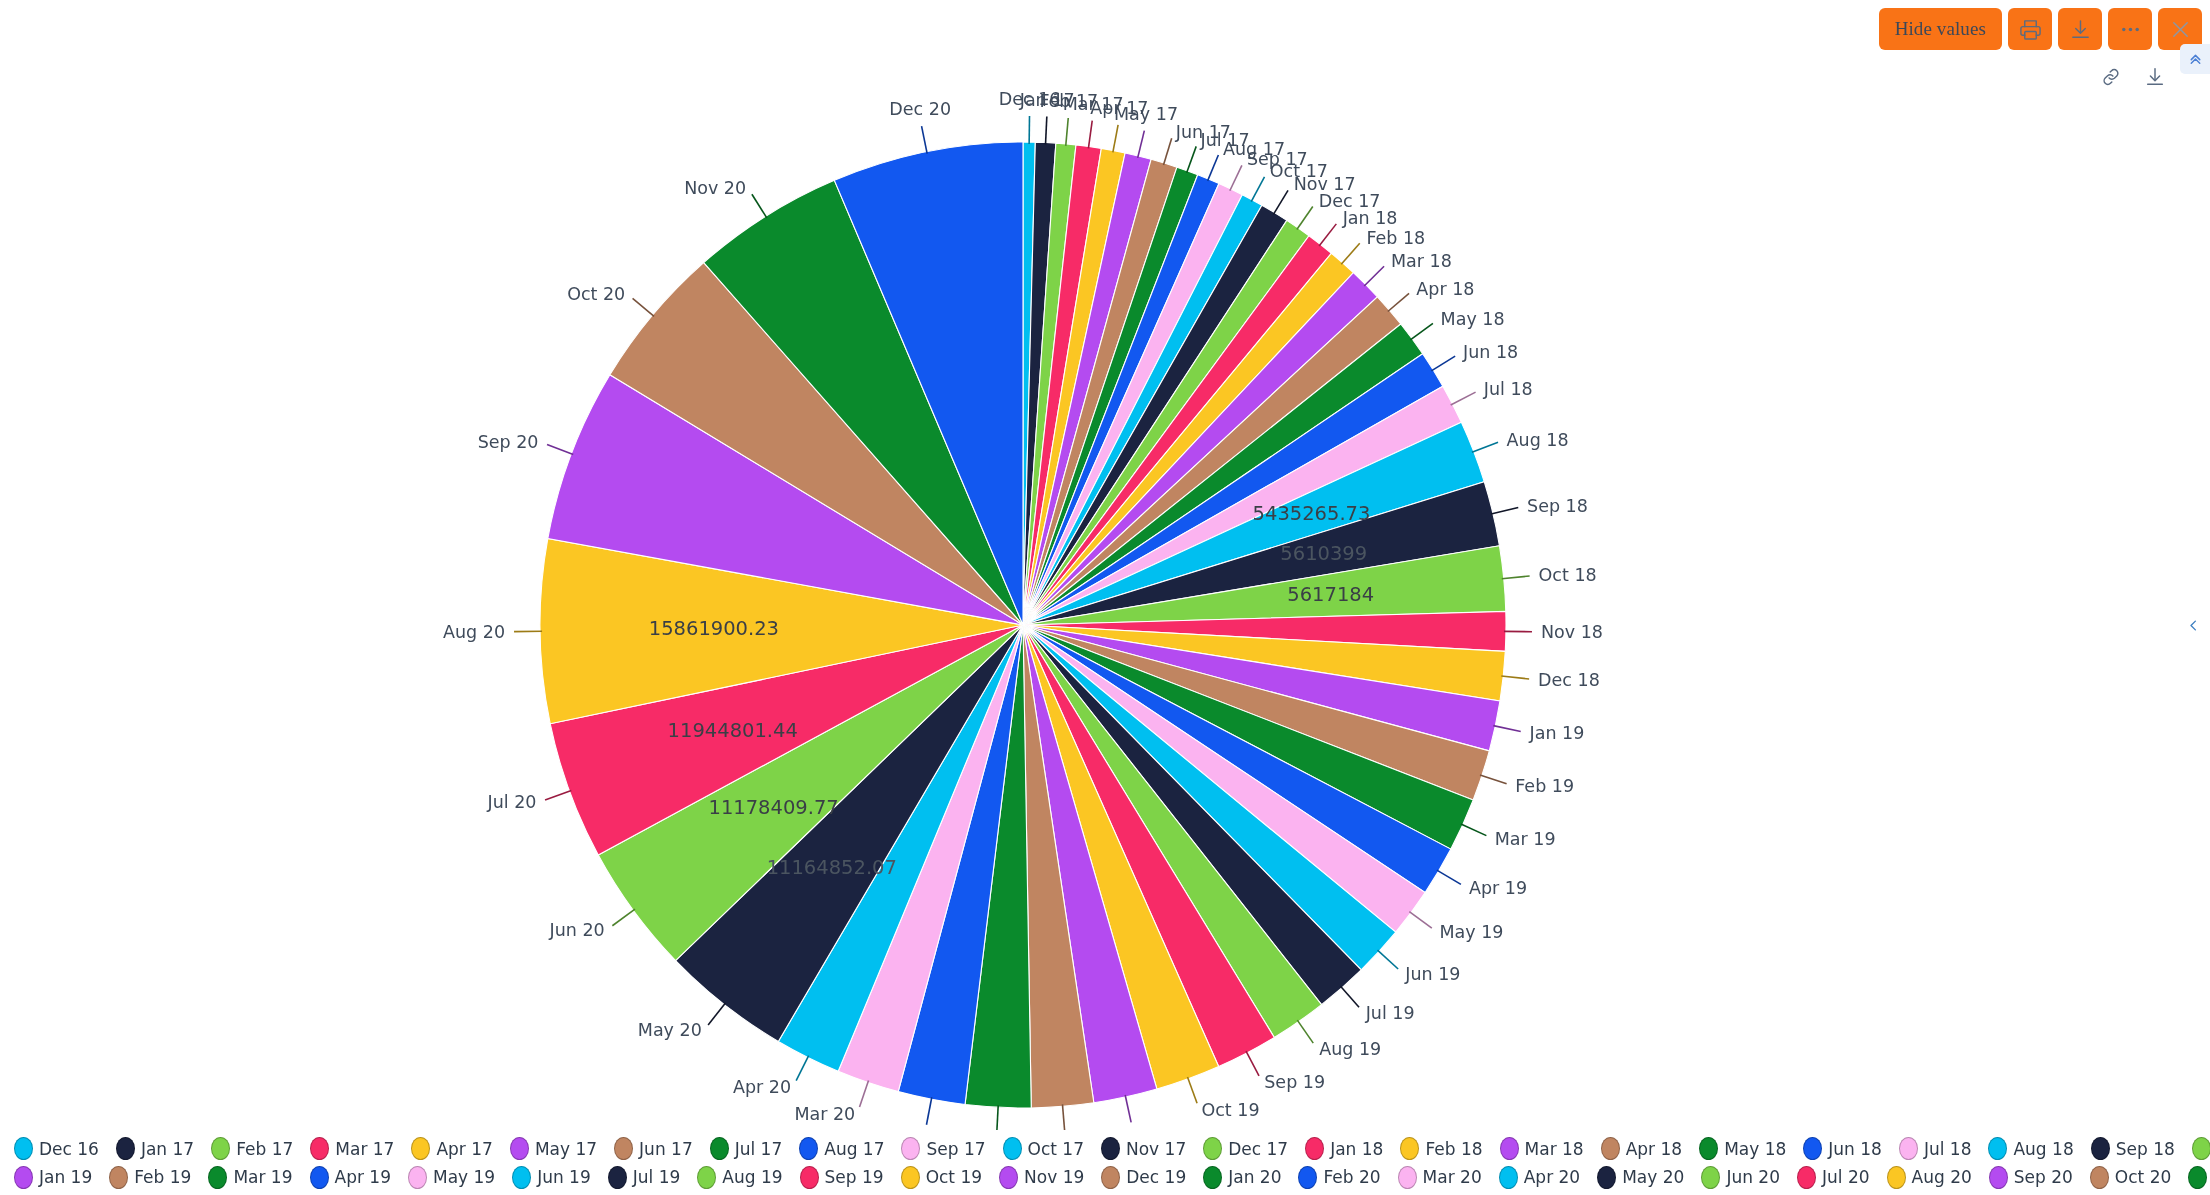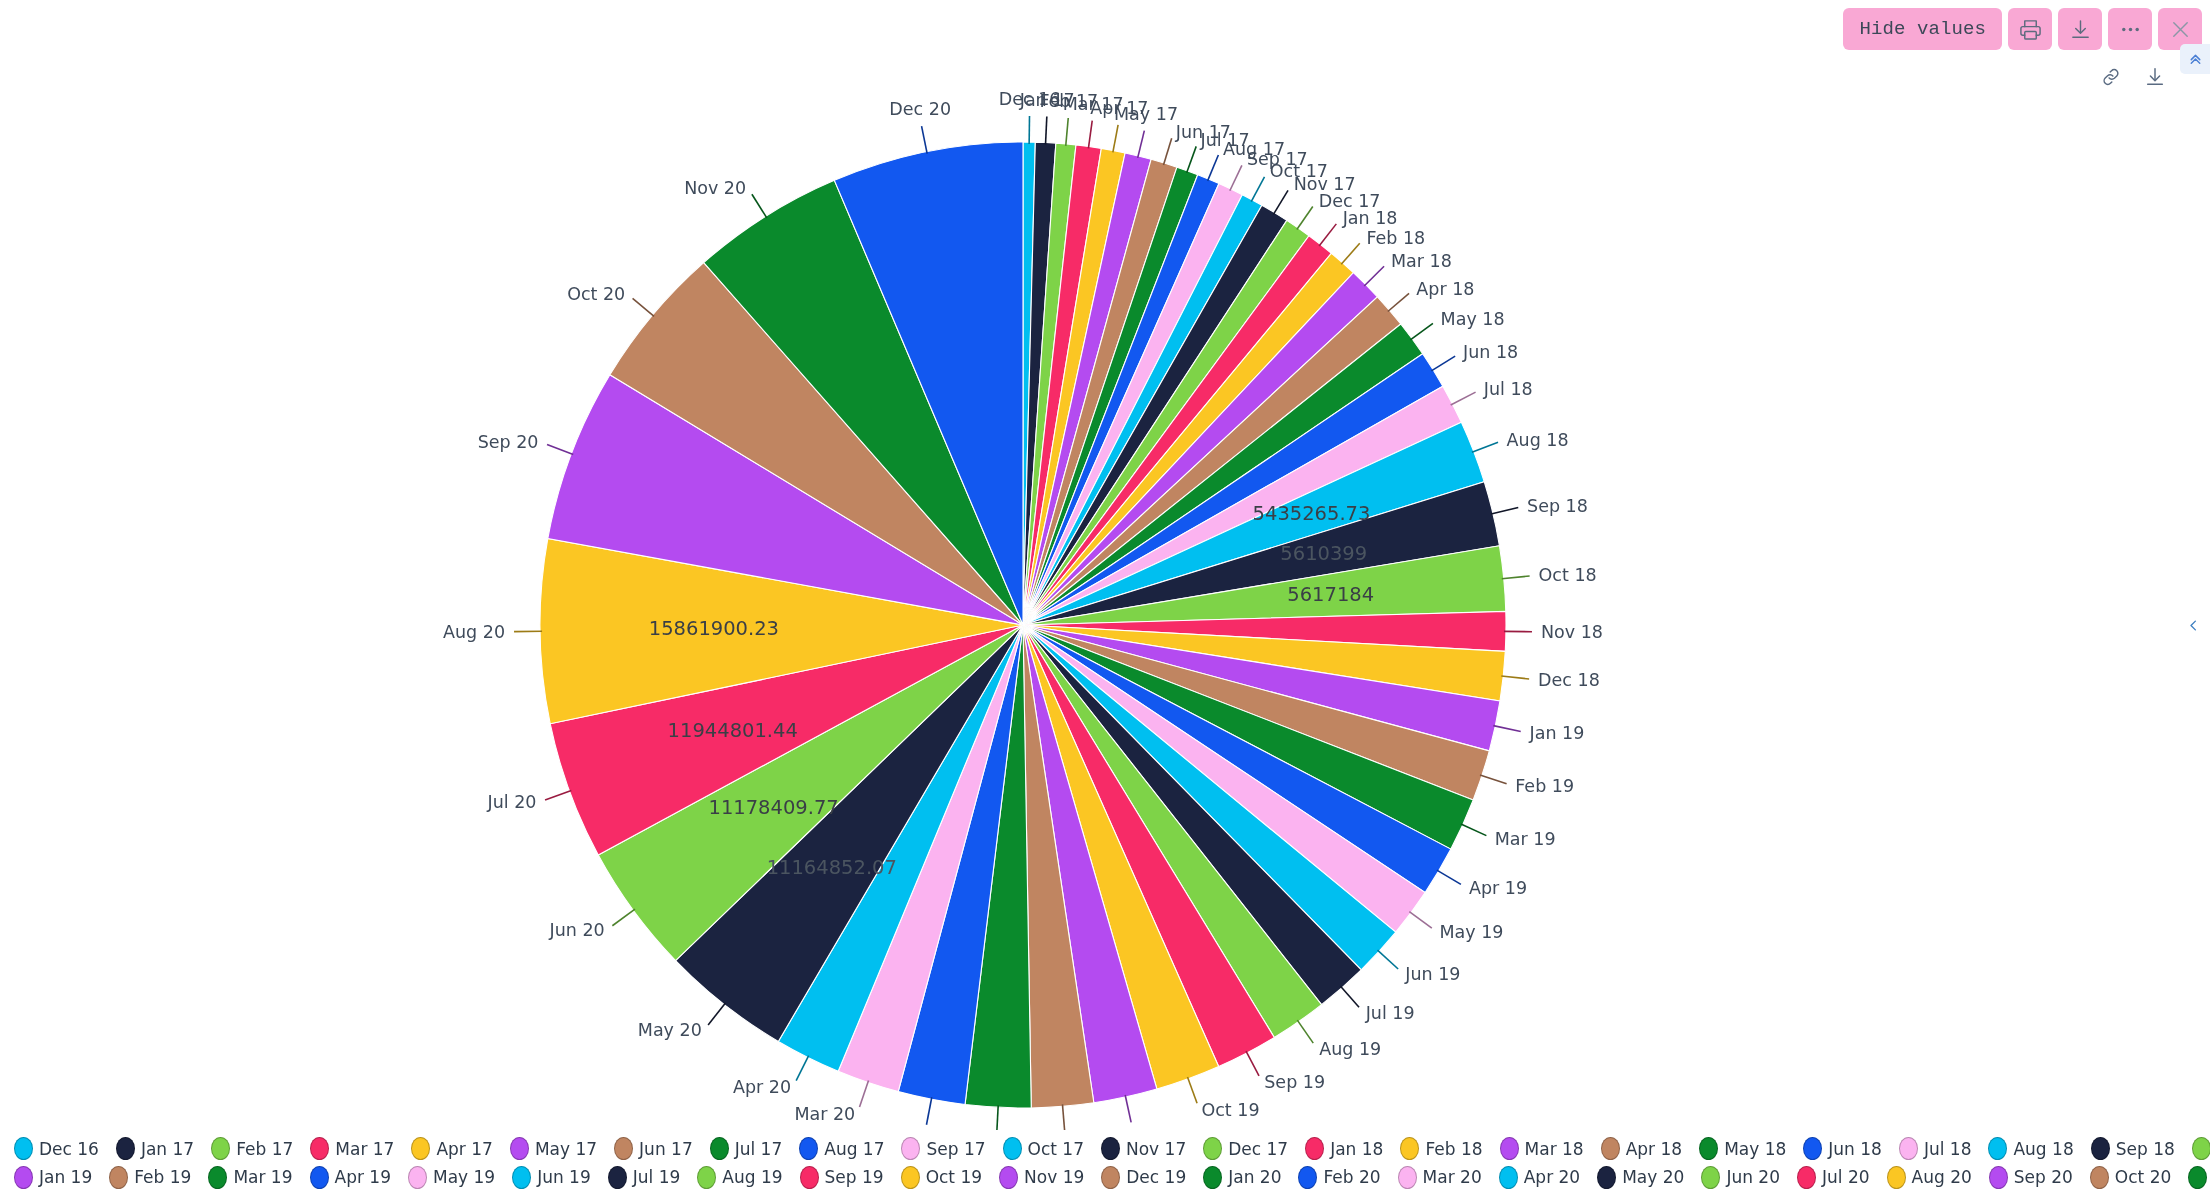"Hide values" .tb-btn { background: #f9a8d4 -> #f97316; font-family: Liberation Mono, monospace -> Liberation Serif, serif }
